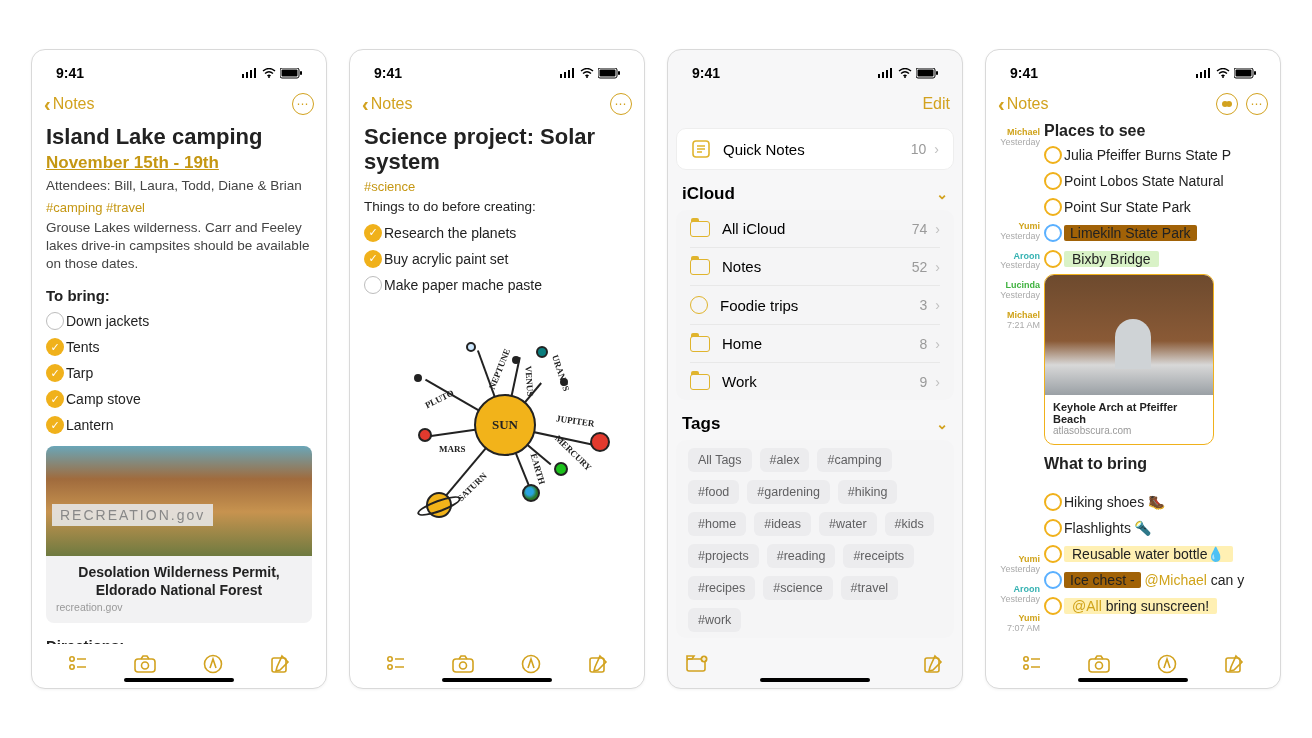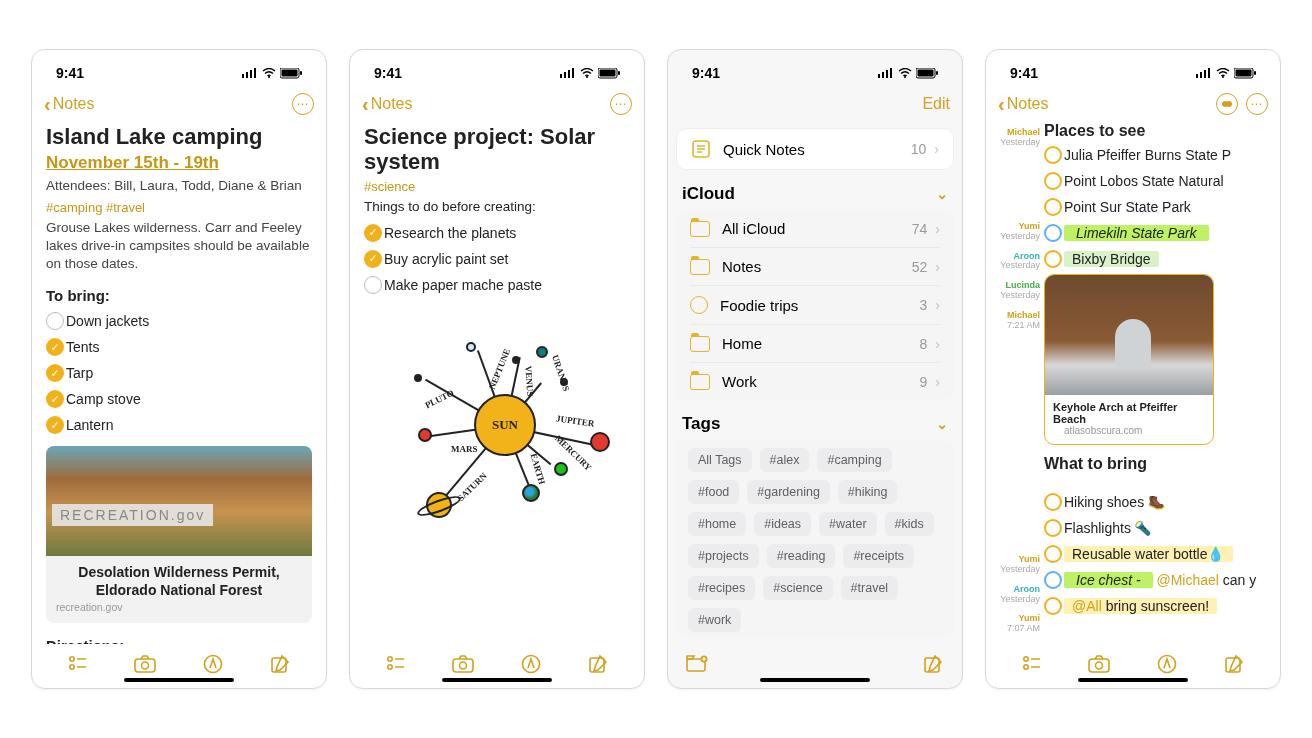"Limekiln State Park" .hl-b { background: #bef264 -> #a16207; font-style: italic -> none; padding: 0 12px -> 0 6px }
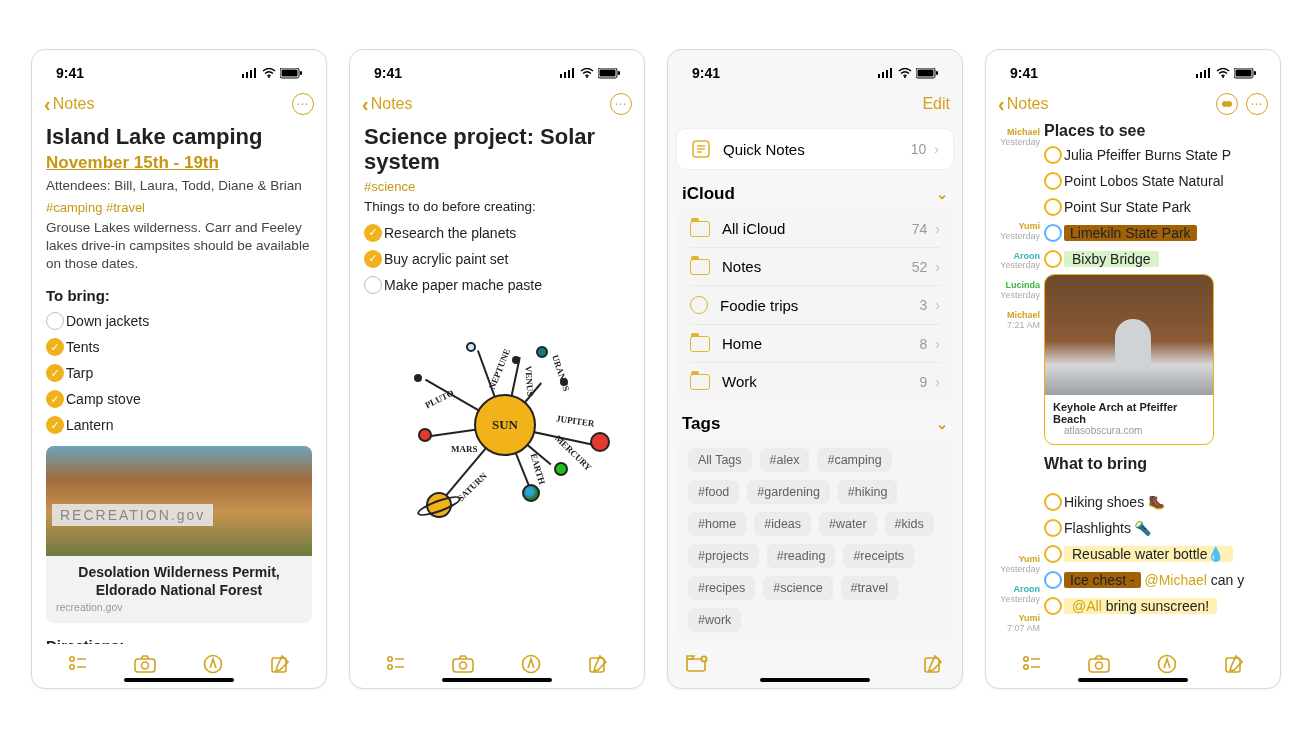"atlasobscura.com" .attach .m .s { margin-left: 11px -> none }
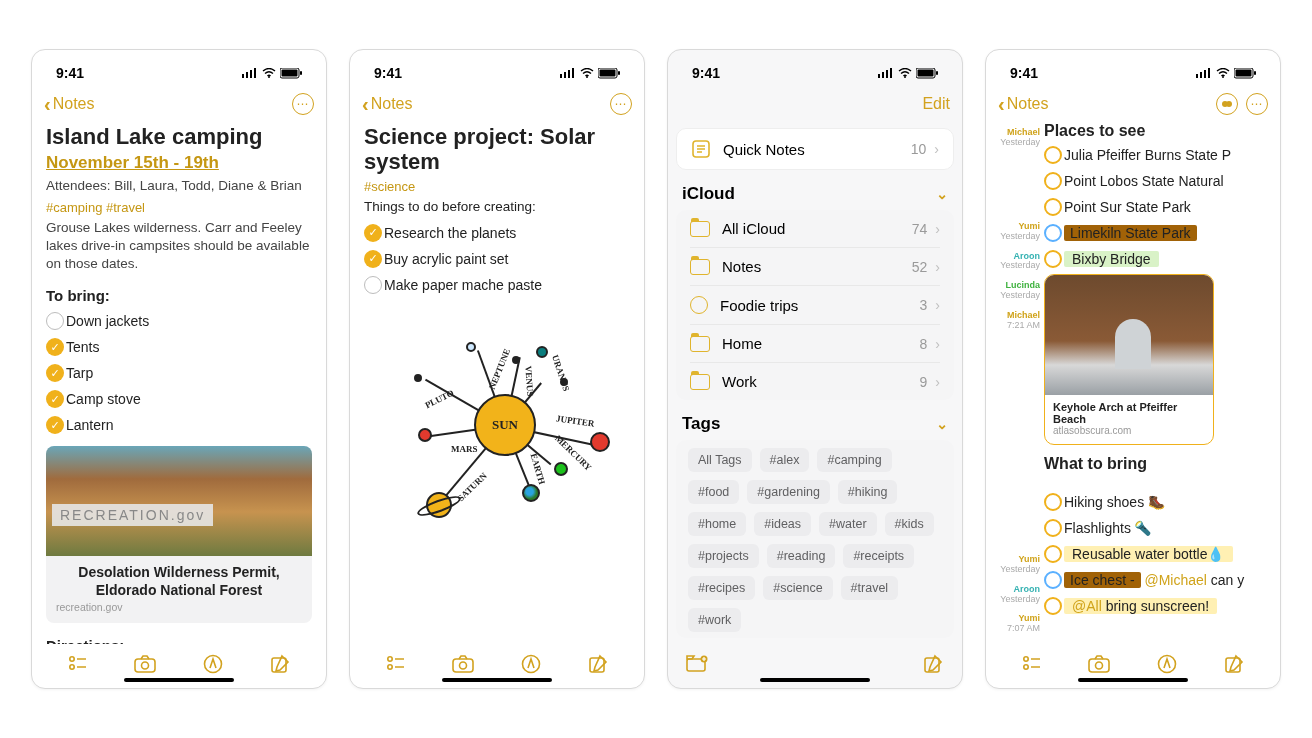"MARS" div.lbl { left: 87px -> 75px }
